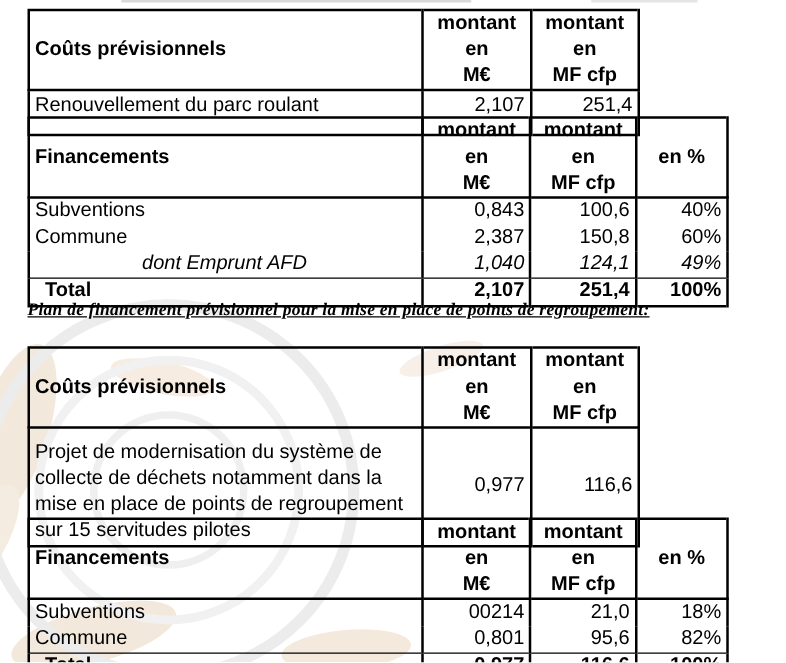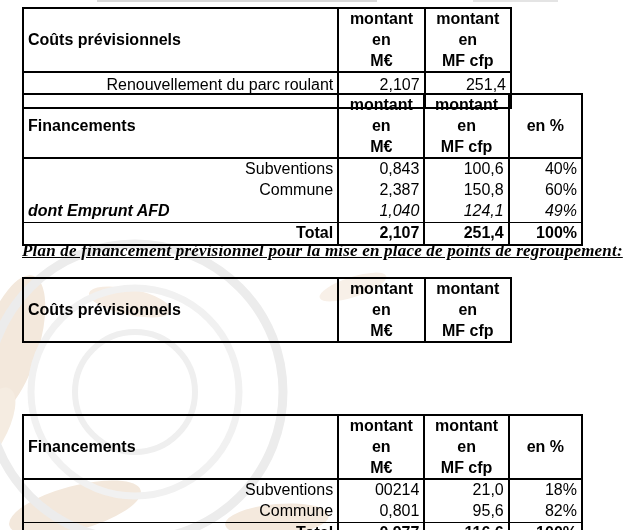"Renouvellement du parc roulant" .tbl td { text-align: right -> none }
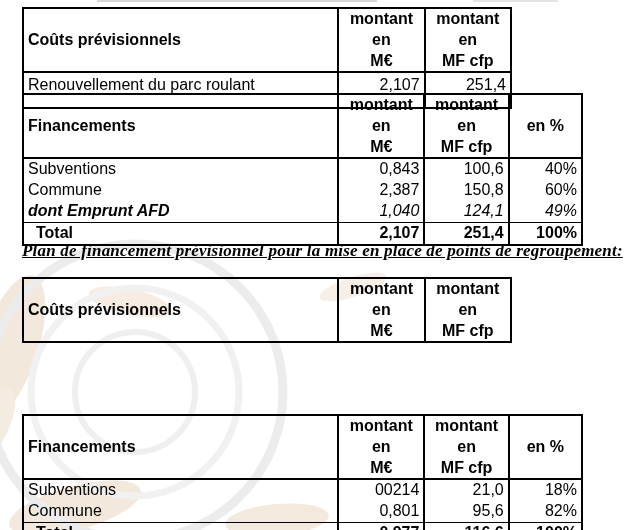"dont Emprunt AFD" .tbl tr.dont td.lbl { font-weight: bold -> none; text-align: left -> center }
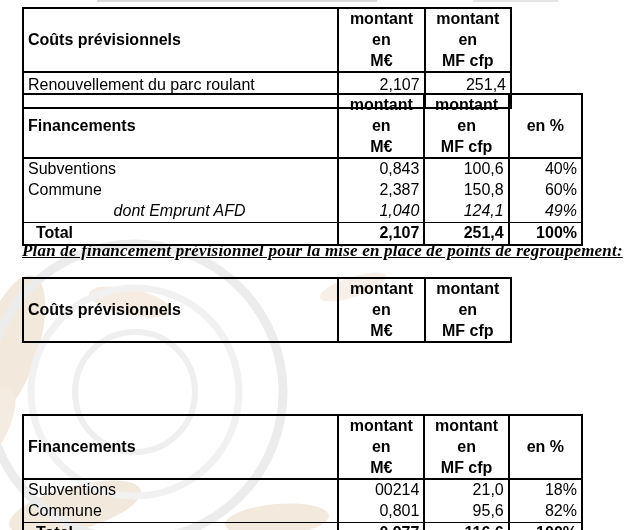"Plan de financement prévisionnel pour" .section-heading { font-size: 17px -> 14px }
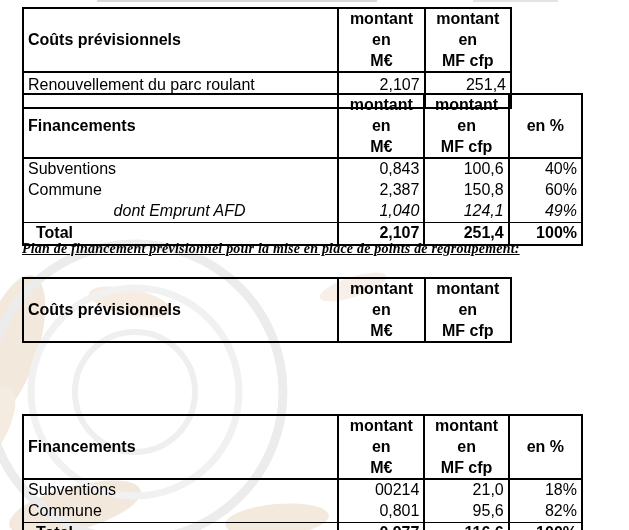"Projet de modernisation du système" tr.bigrow { html: none -> <tr> <td>Projet de modernisation du système de collecte de déchets notamment dans la mise en place de points de regroupement sur 15 servitudes pilotes</td> <td>0,977</td> <td>116,6</td> </tr> }
